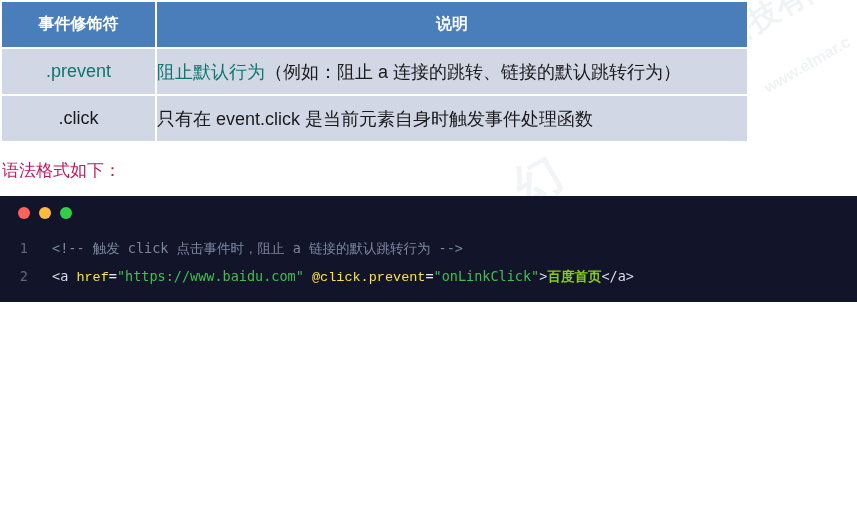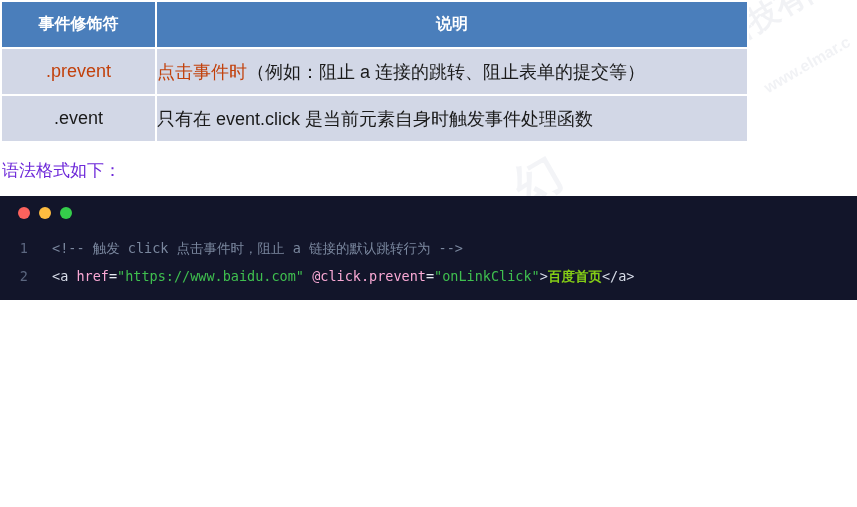".prevent" .red { color: #c2410c -> #0f766e }
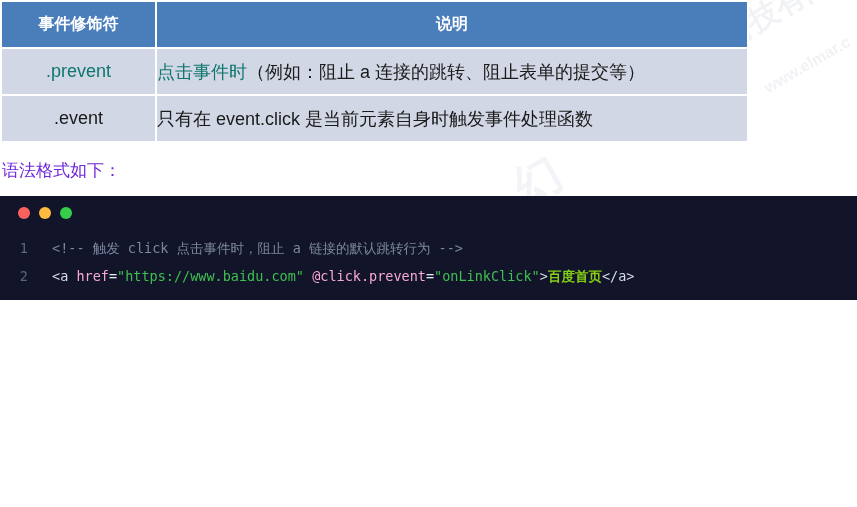"点击事件时" span.red { text: 点击事件时 -> 阻止默认行为 }
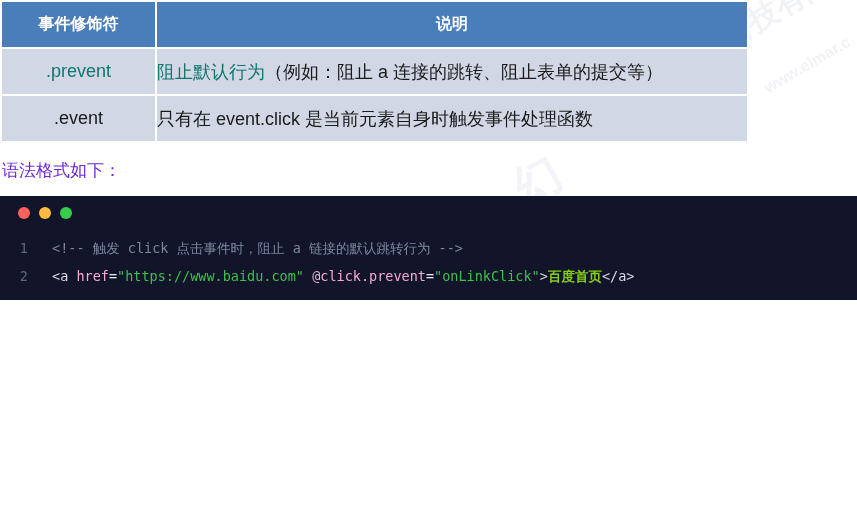"（例如：阻止 a 连接的跳转、阻止表单的提交等）" span { text: 阻止表单的提交等 -> 链接的默认跳转行为 }
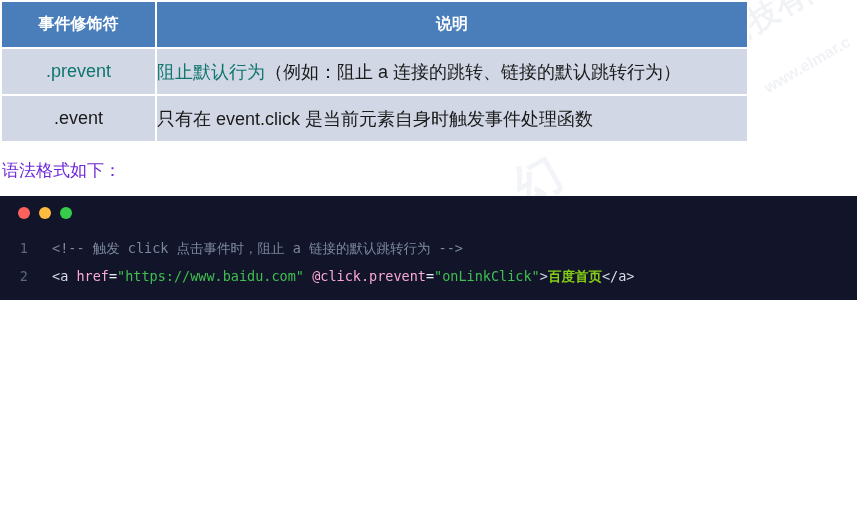".event" td.key { text: .event -> .click }
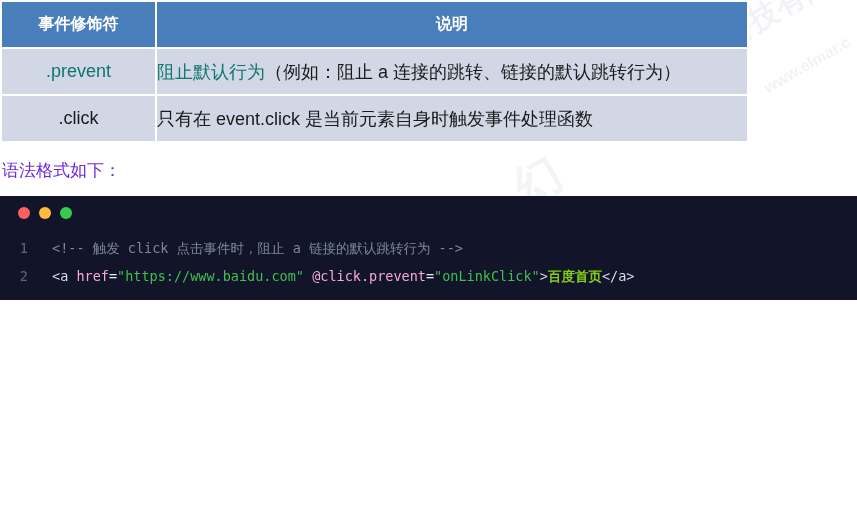"语法格式如下：" .caption { color: #6d28d9 -> #be185d }
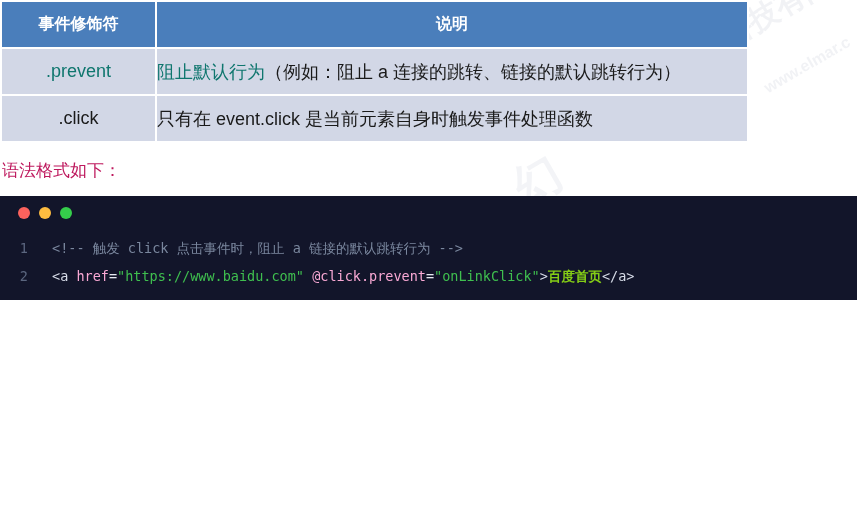"href" .tok-attr { color: #f9a8d4 -> #fde047; font-family: none -> Liberation Mono, monospace }
